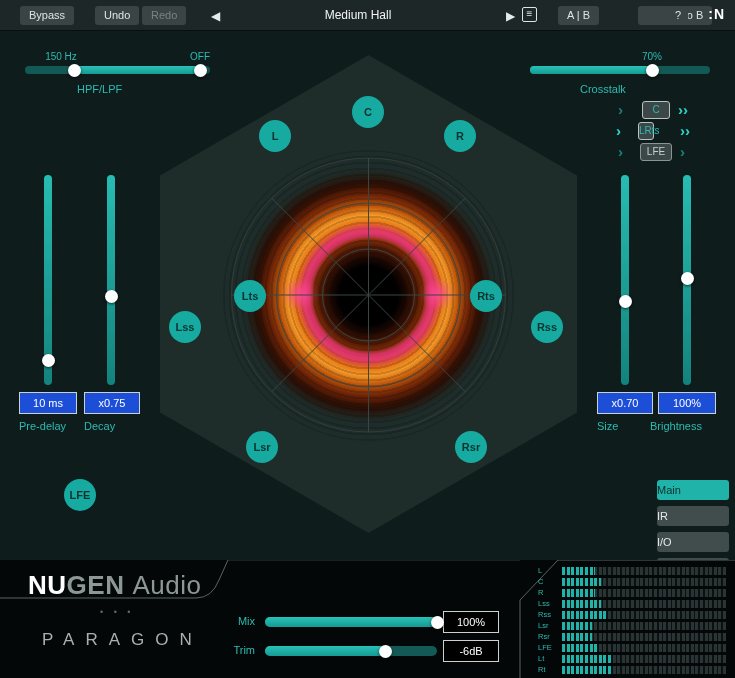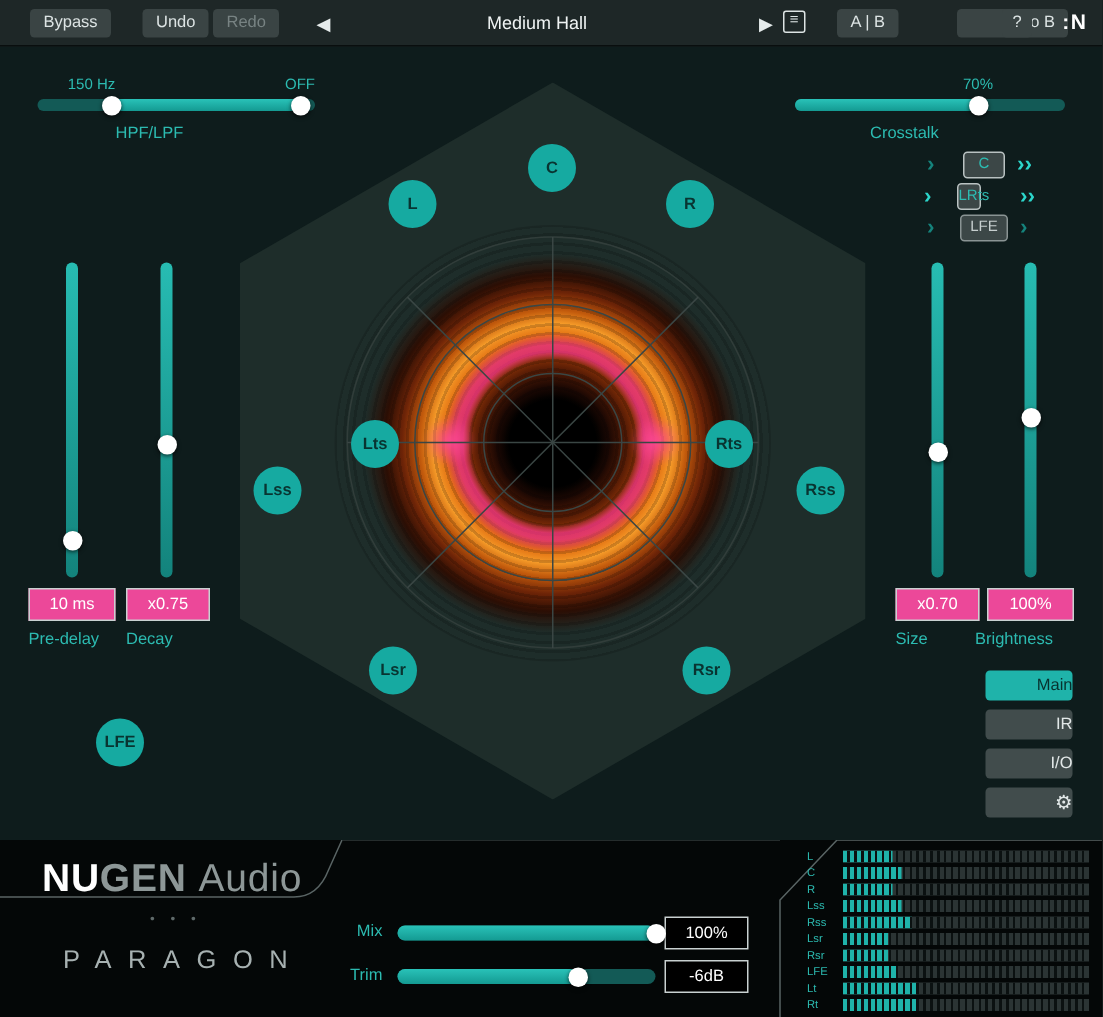"10 ms" .vbox { background: #ec4899 -> #1d4ed8 }
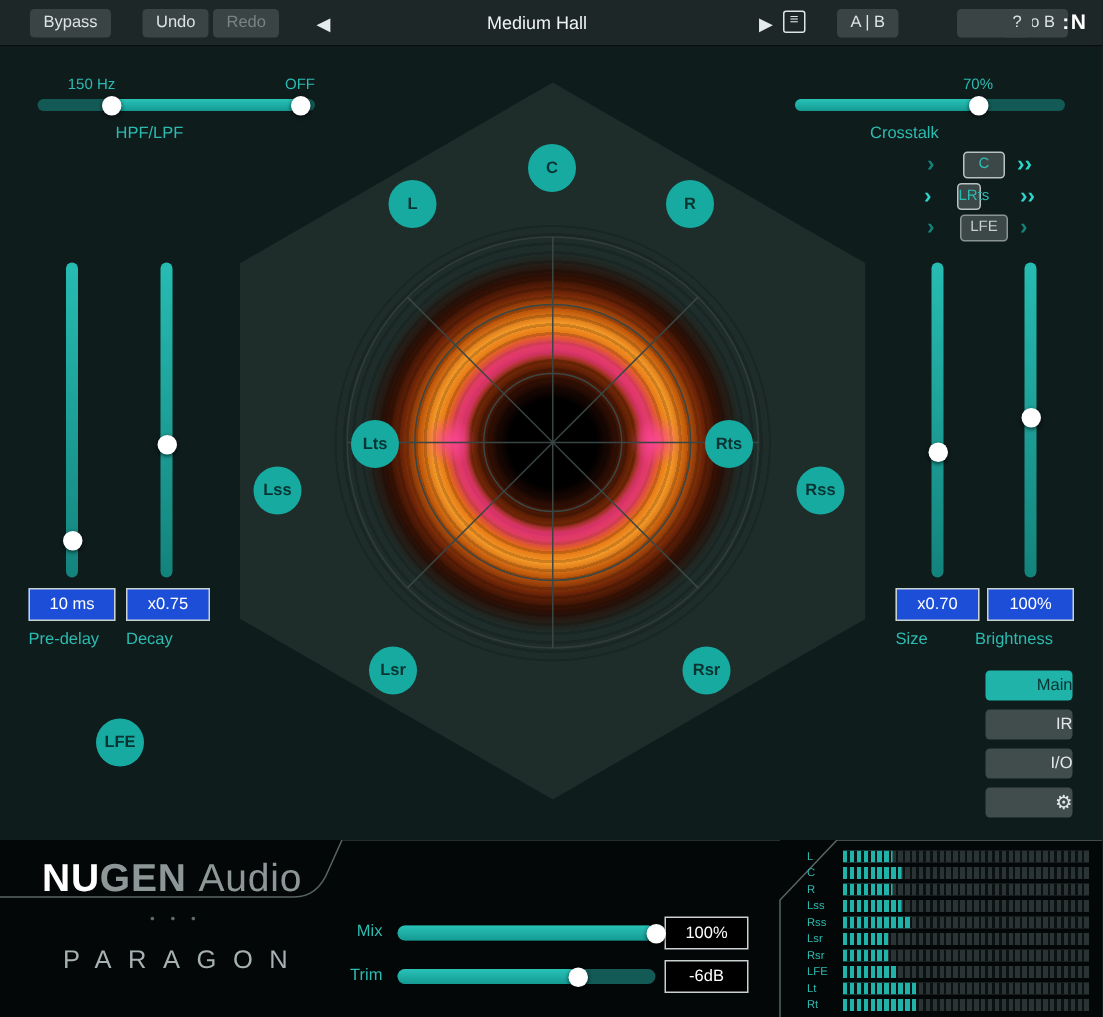"Main" .tab-btn { margin-top: none -> 33px; text-align: right -> left; width: 58px -> 72px }
